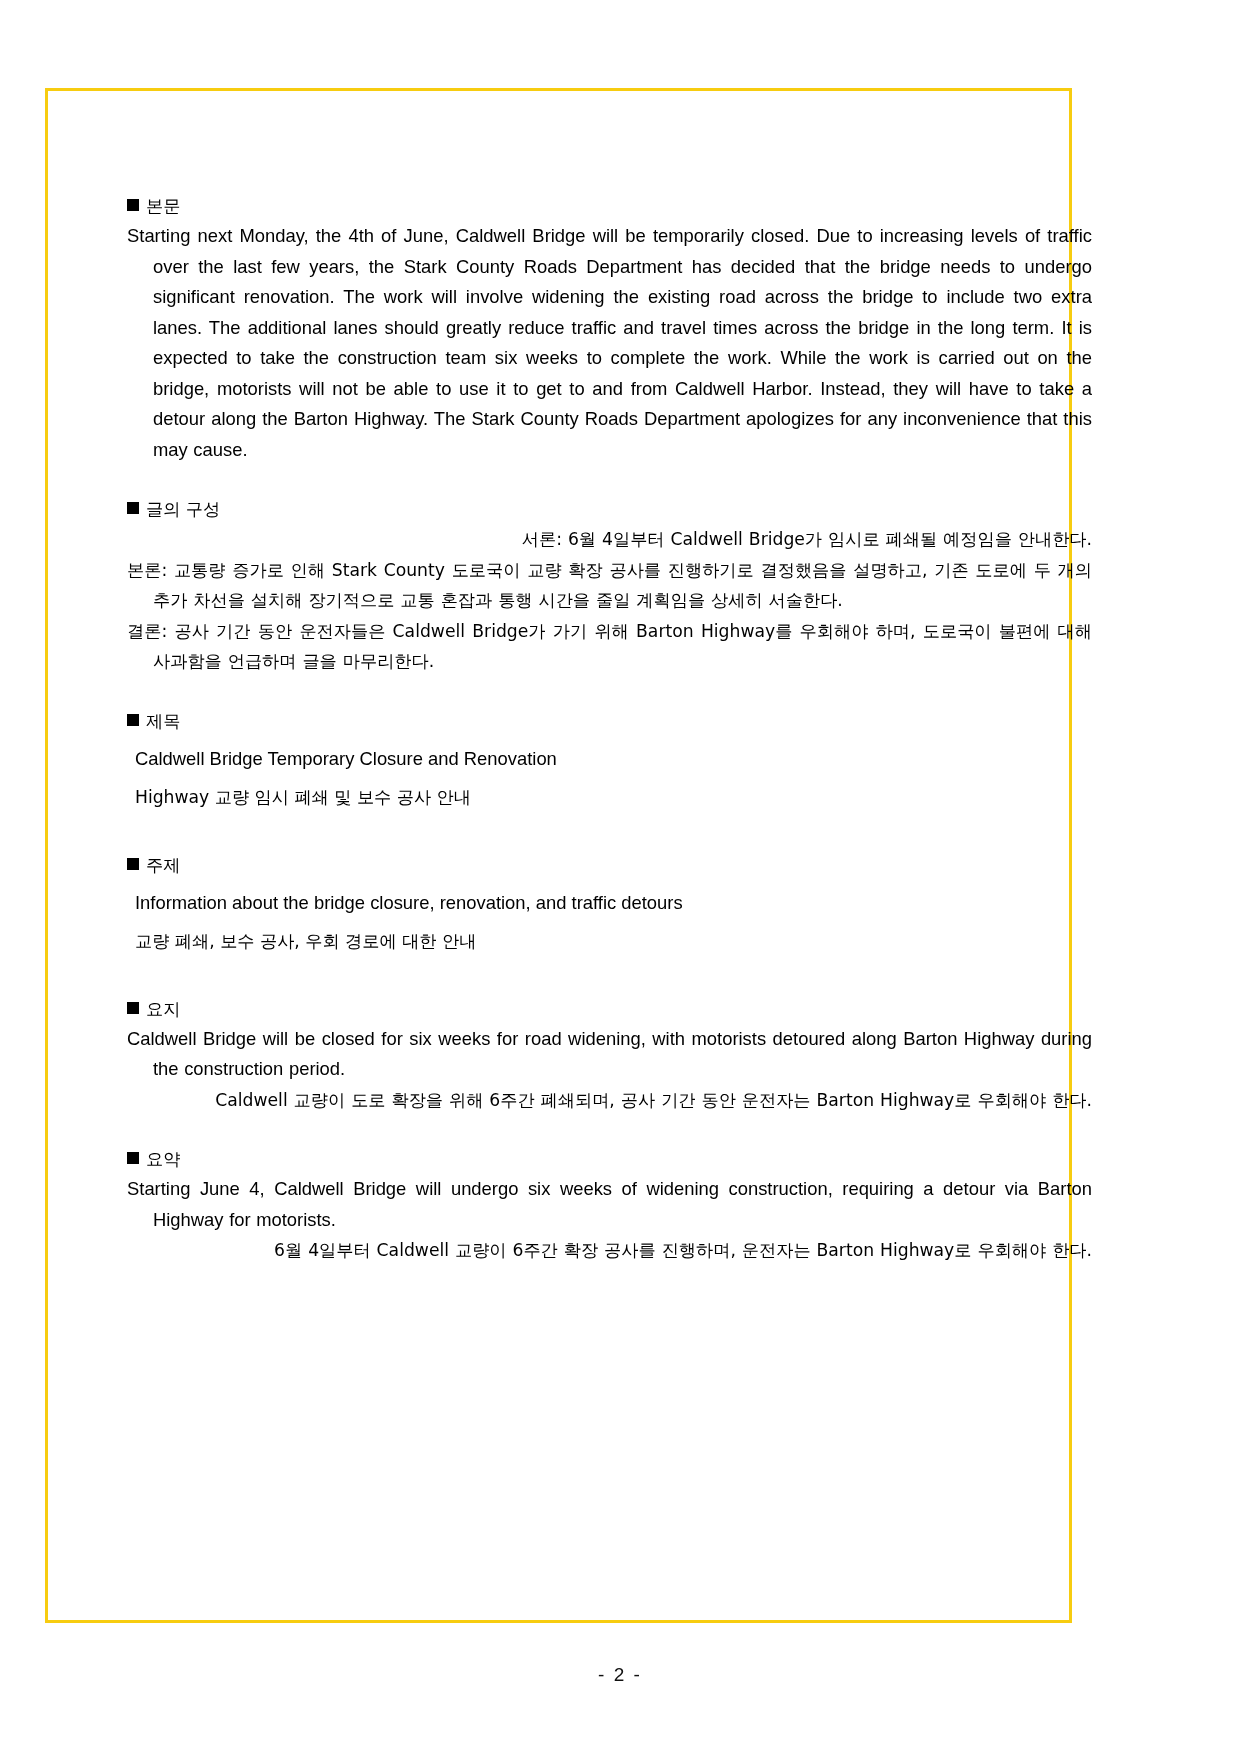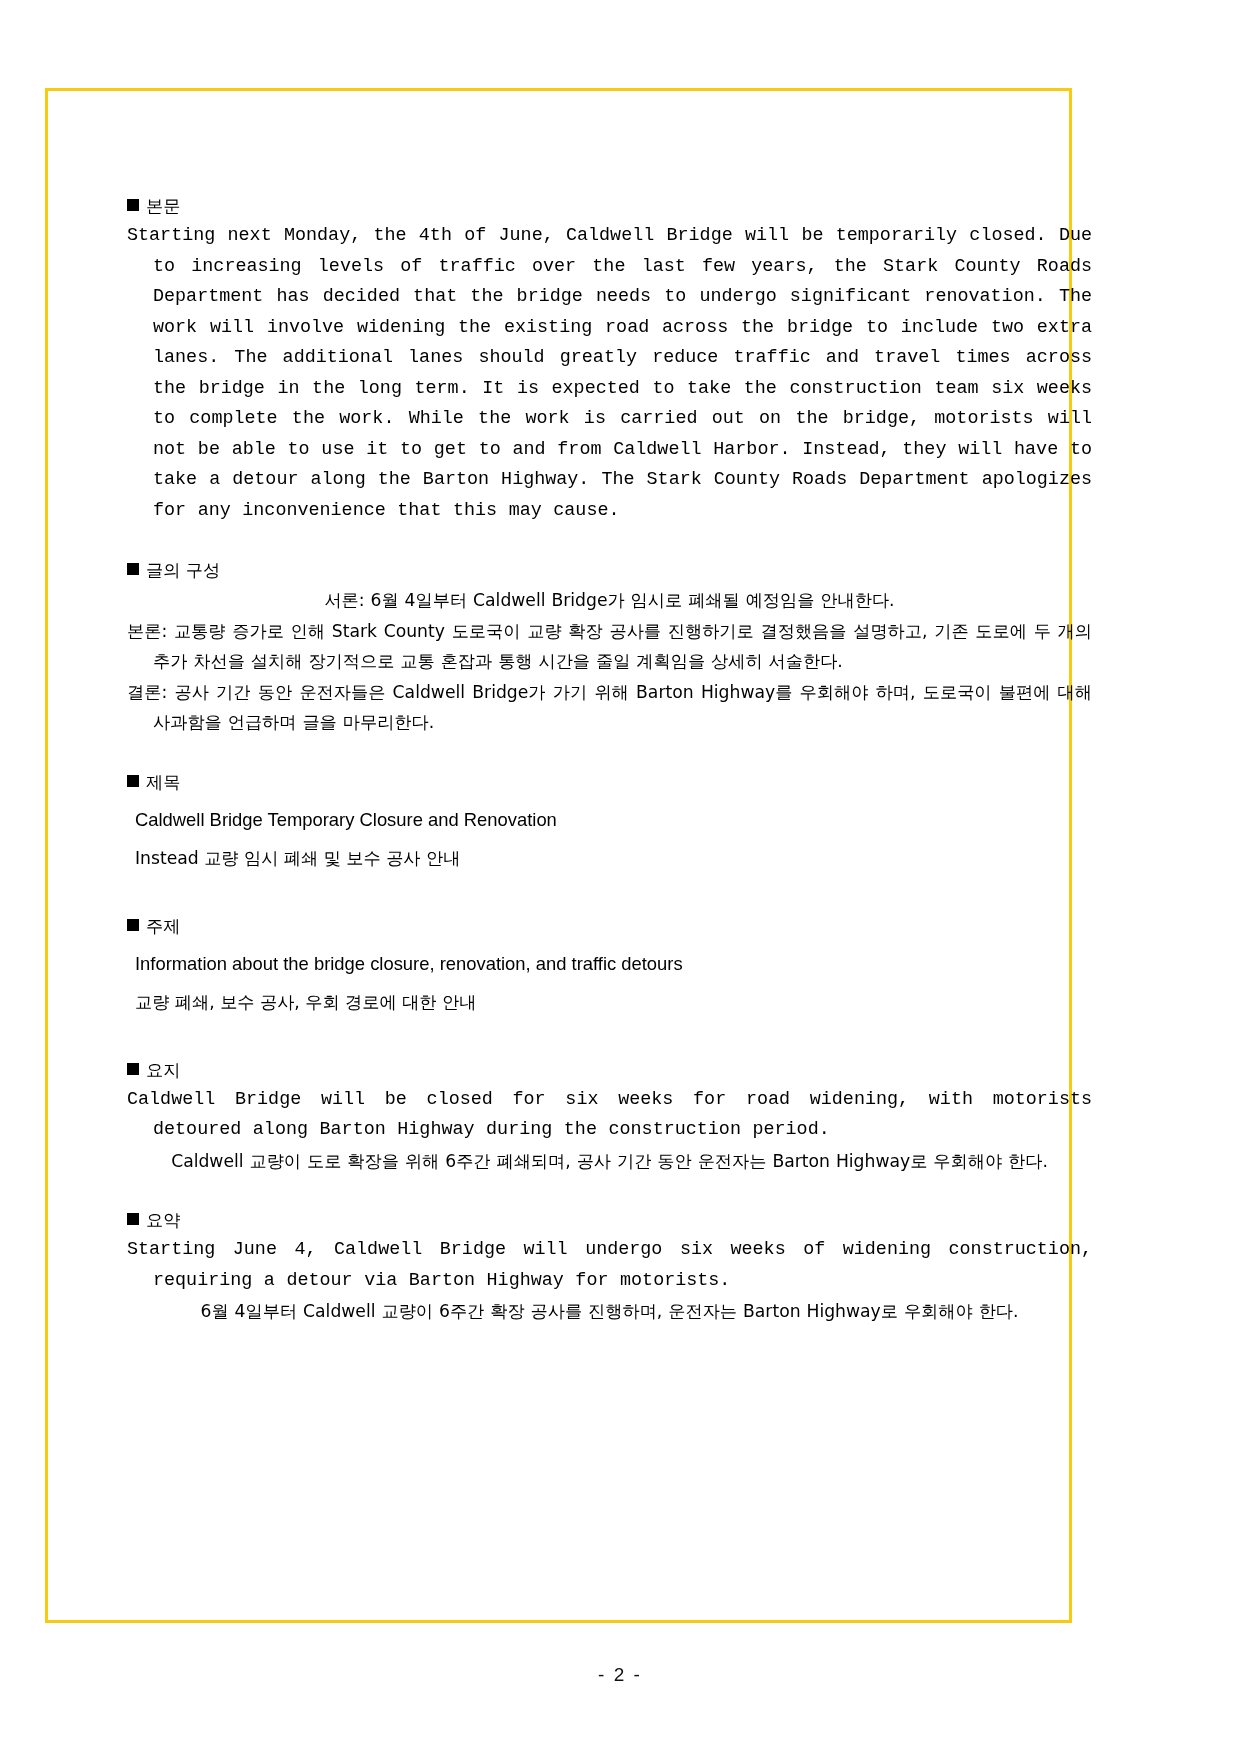"Starting next Monday, the 4th" .para { font-family: Liberation Mono, monospace -> none }
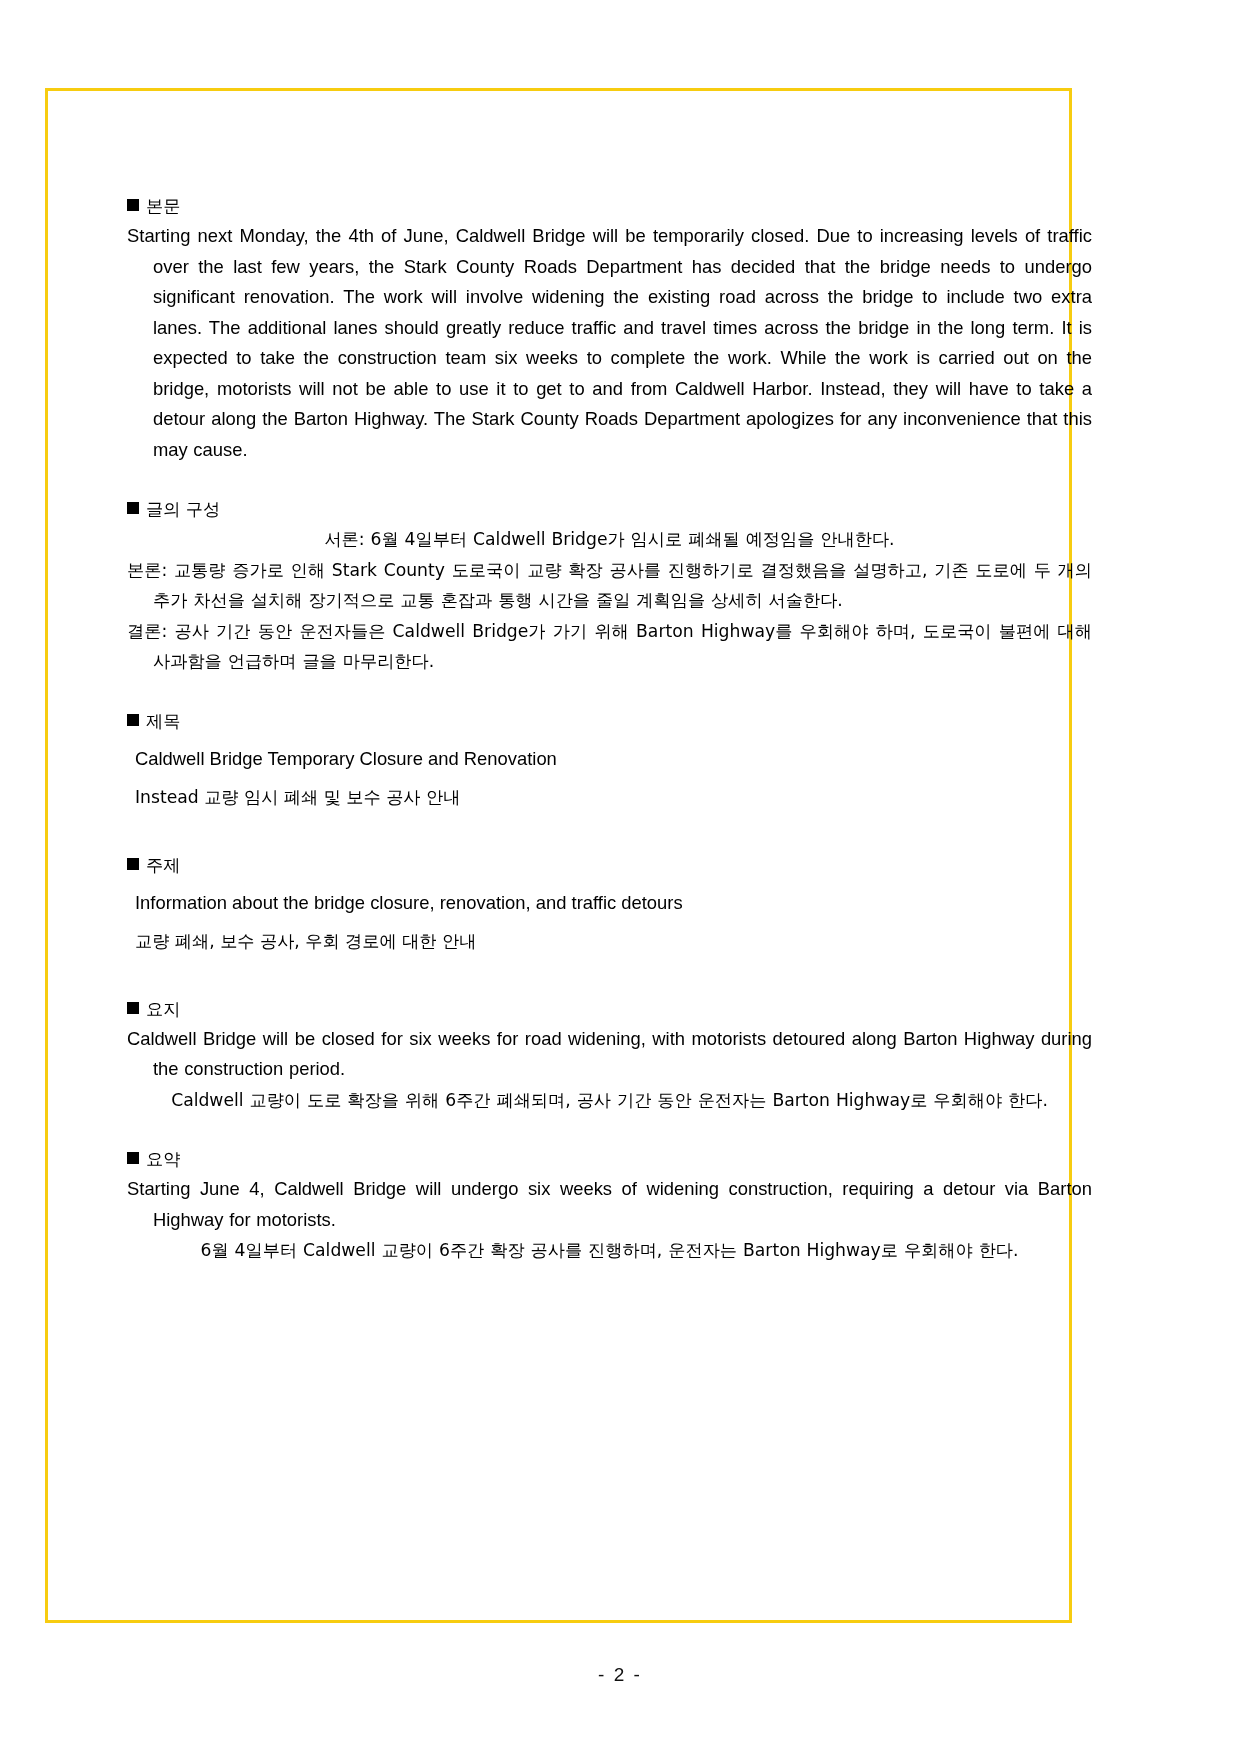"서론: 6월 4일부터 Caldwell Bridge가" .para.nojust { text-align: center -> right }
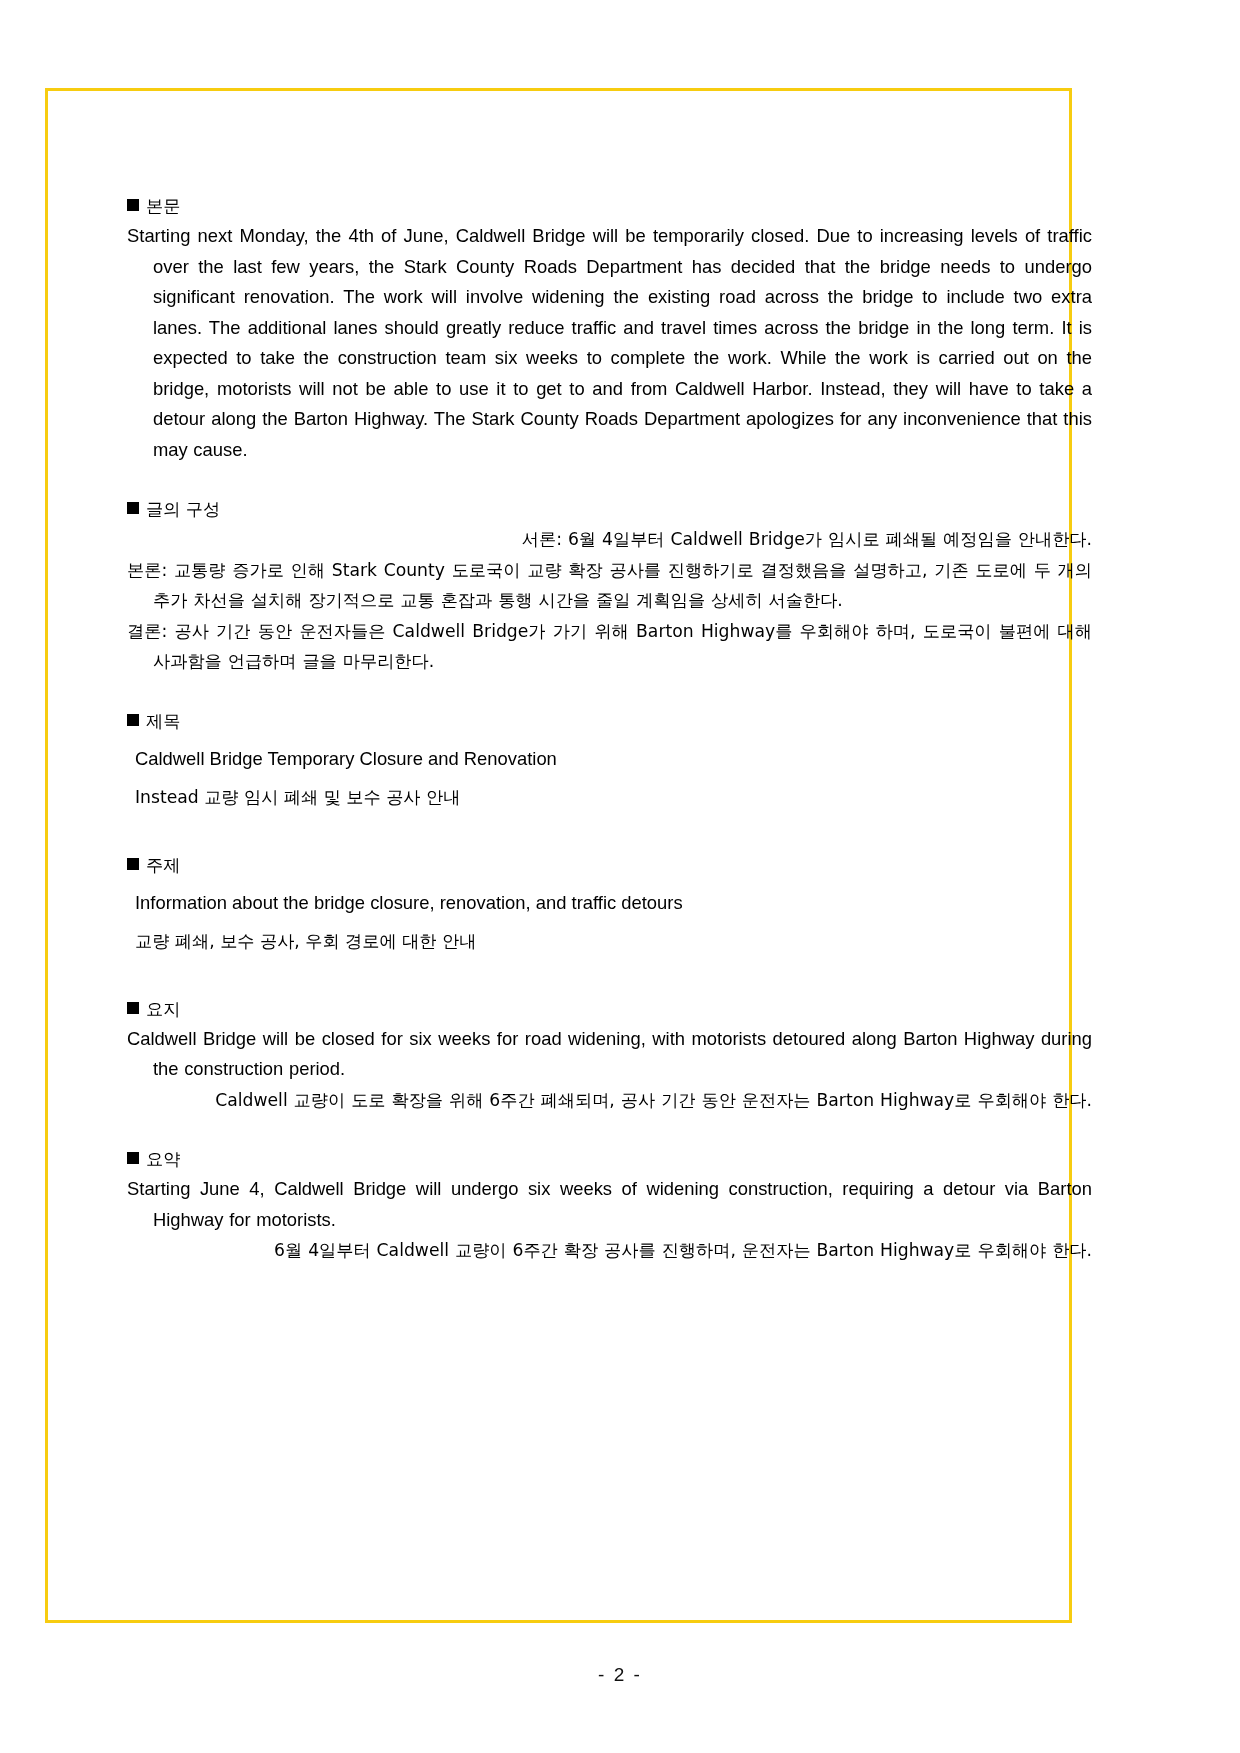"Instead 교량 임시 폐쇄 및" p.line { text: Instead -> Highway }
